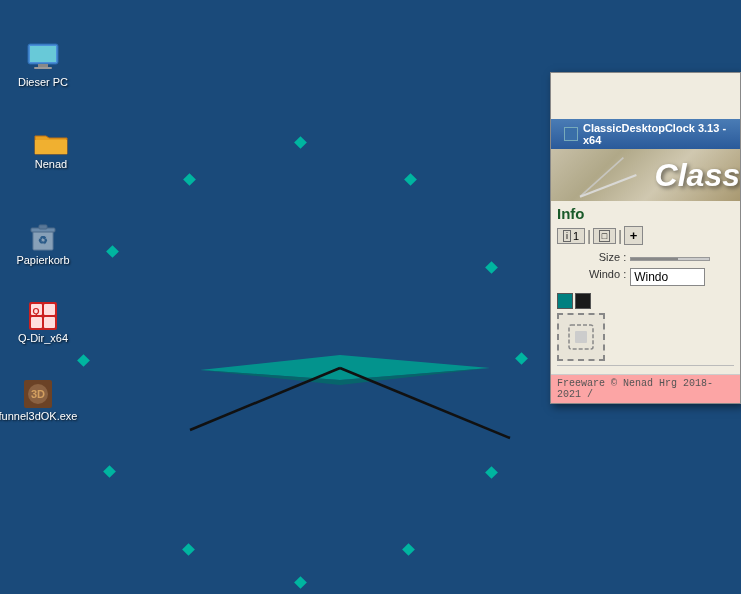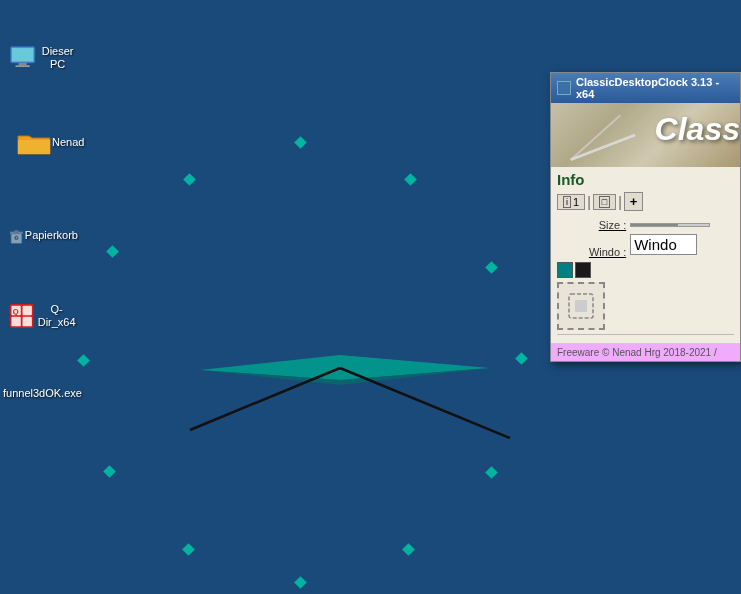"Dieser PC" .desktop-icon { flex-direction: row -> column }
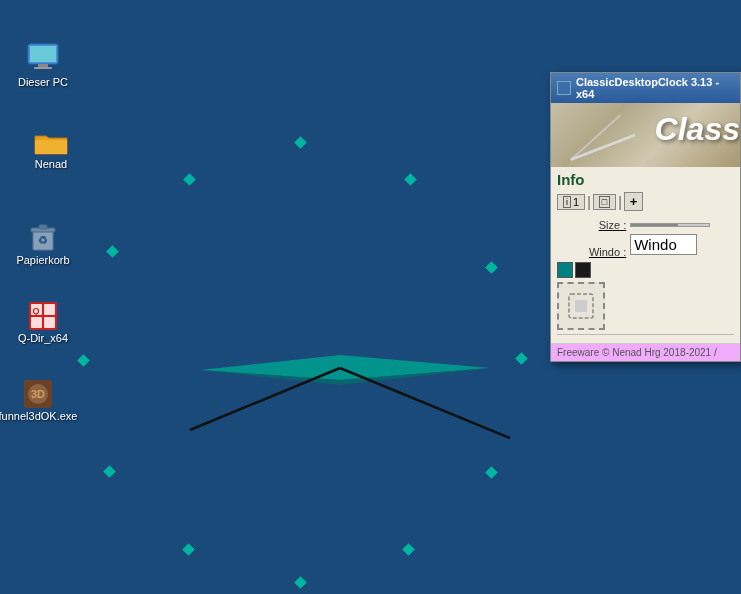"ClassicDesktopClock 3.13 - x64" .app-titlebar { margin-top: none -> 46px; padding: 3px 6px -> 3px 13px }
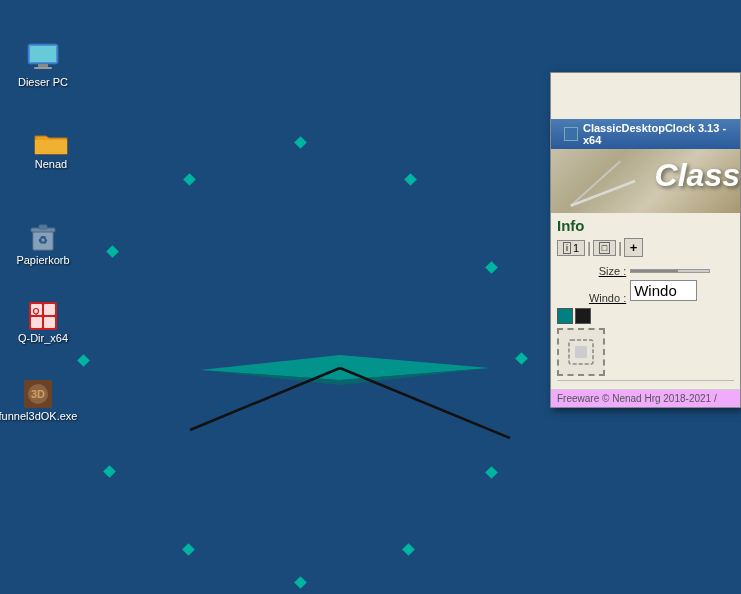"Class" .app-header-image { height: 64px -> 52px }
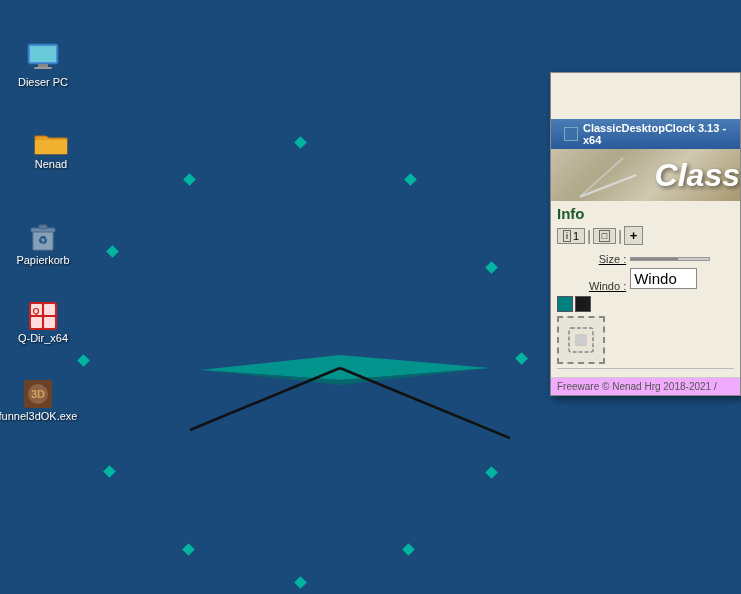"Size :" .field-row { align-items: flex-end -> flex-start; text-decoration: underline -> none }
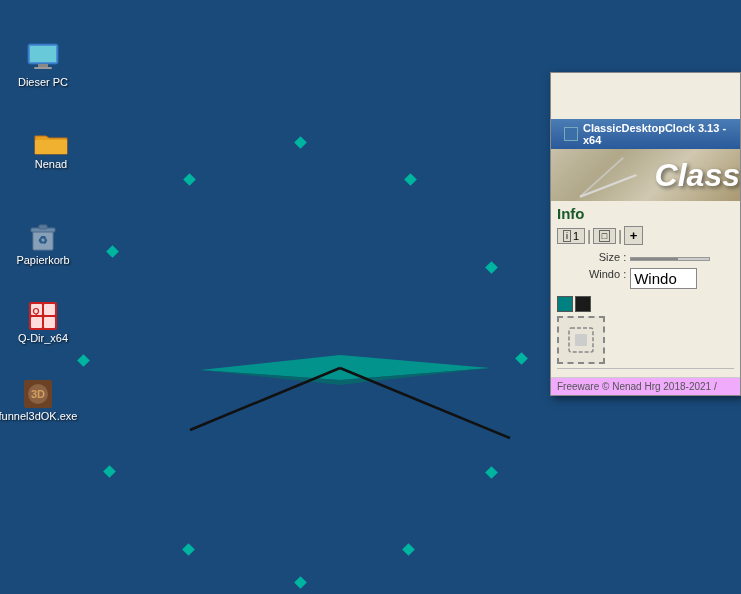"Windo" .theme-dropdown { font-size: 15px -> 12px; width: 67px -> 75px }
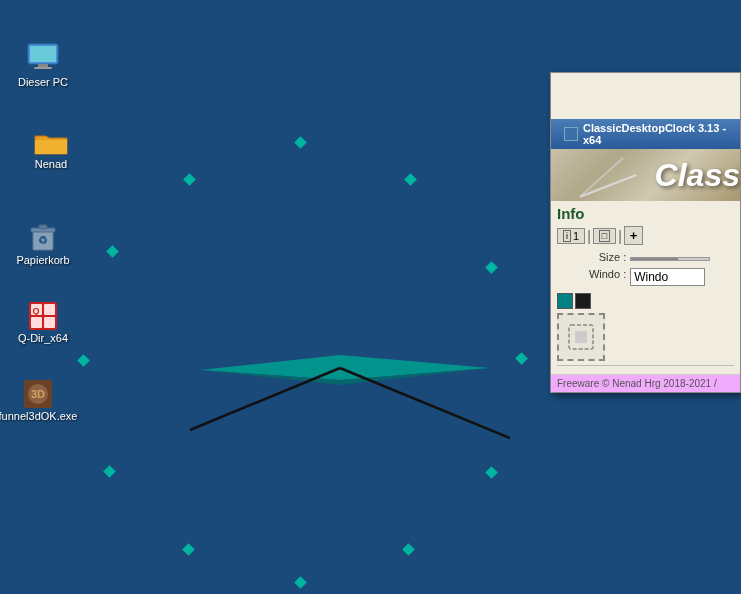"Freeware © Nenad Hrg 2018-2021" .footer-text { background: #f0abfc -> #fca5a5; font-family: none -> Liberation Mono, monospace }
